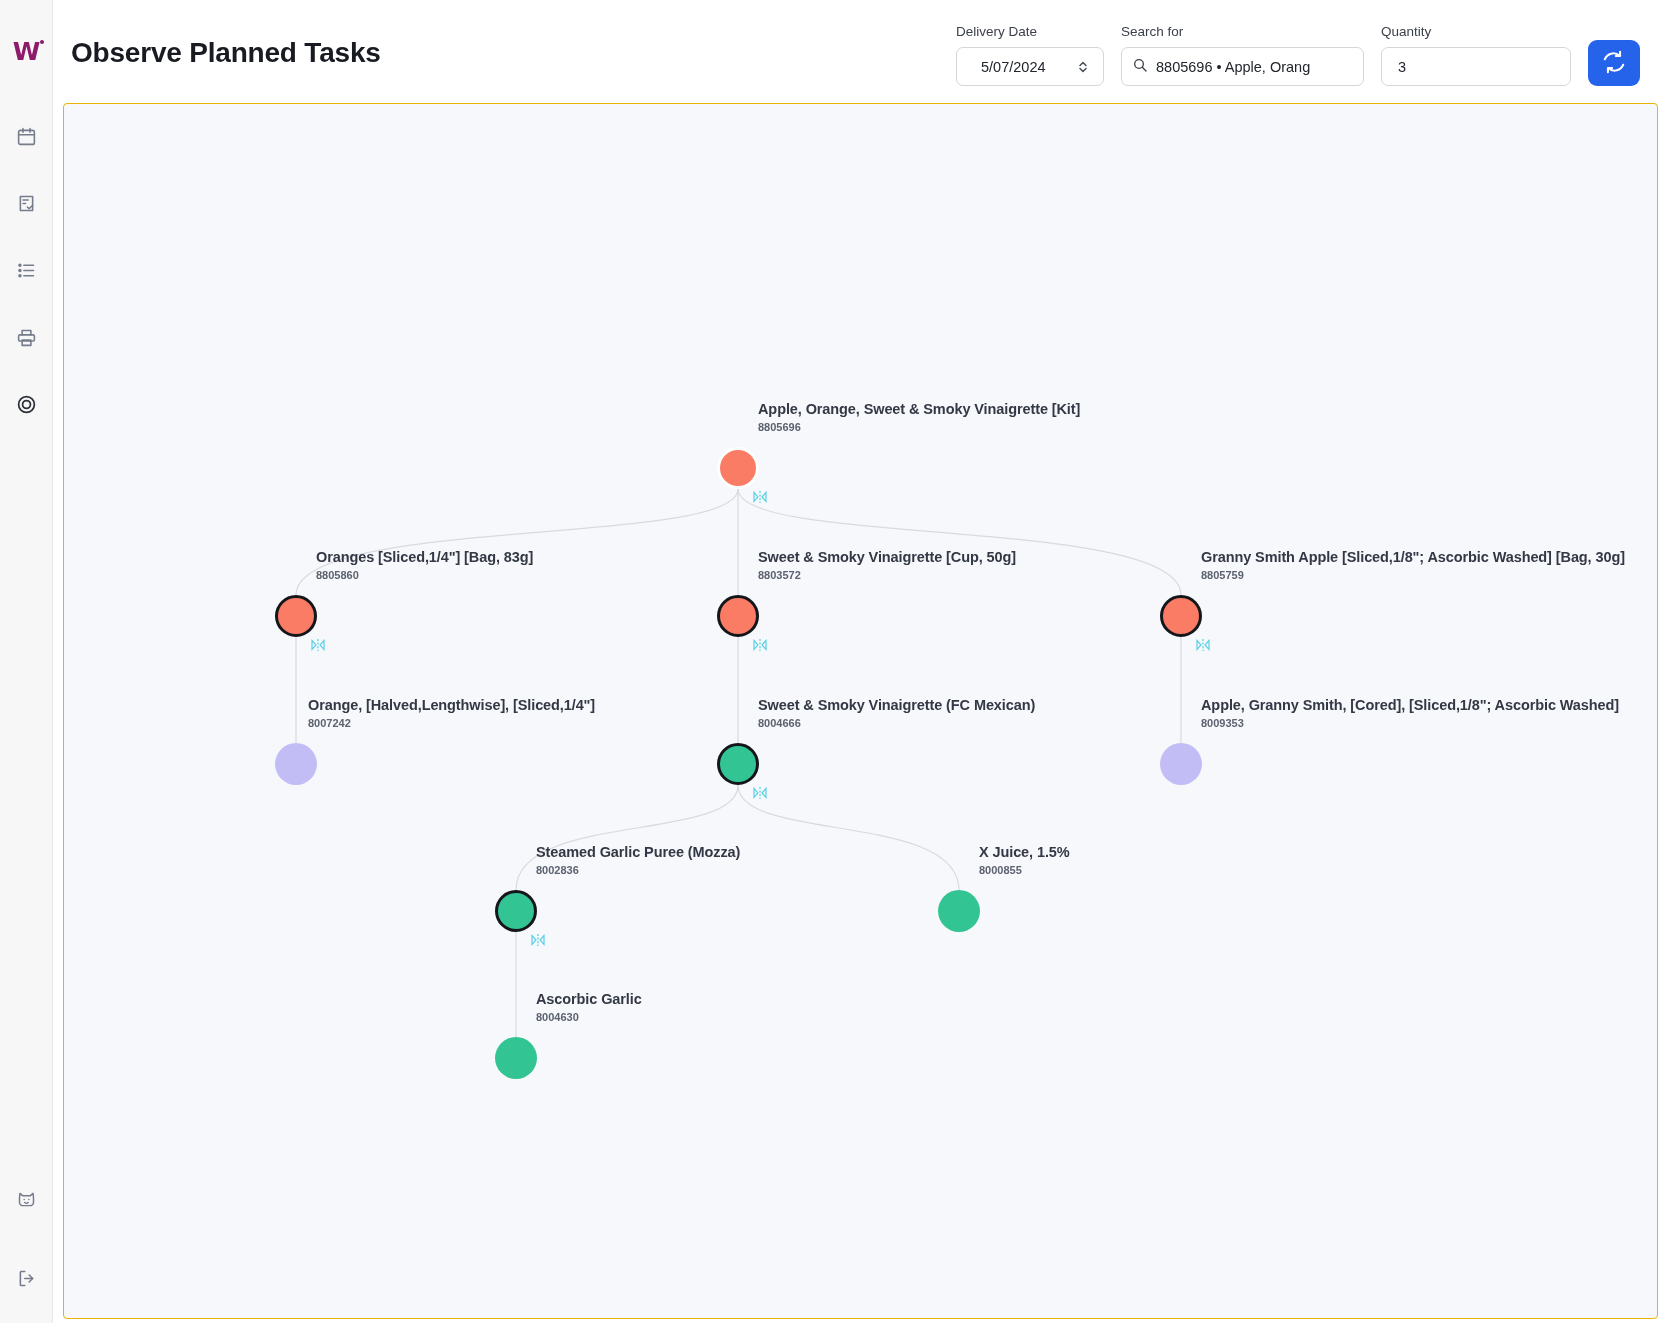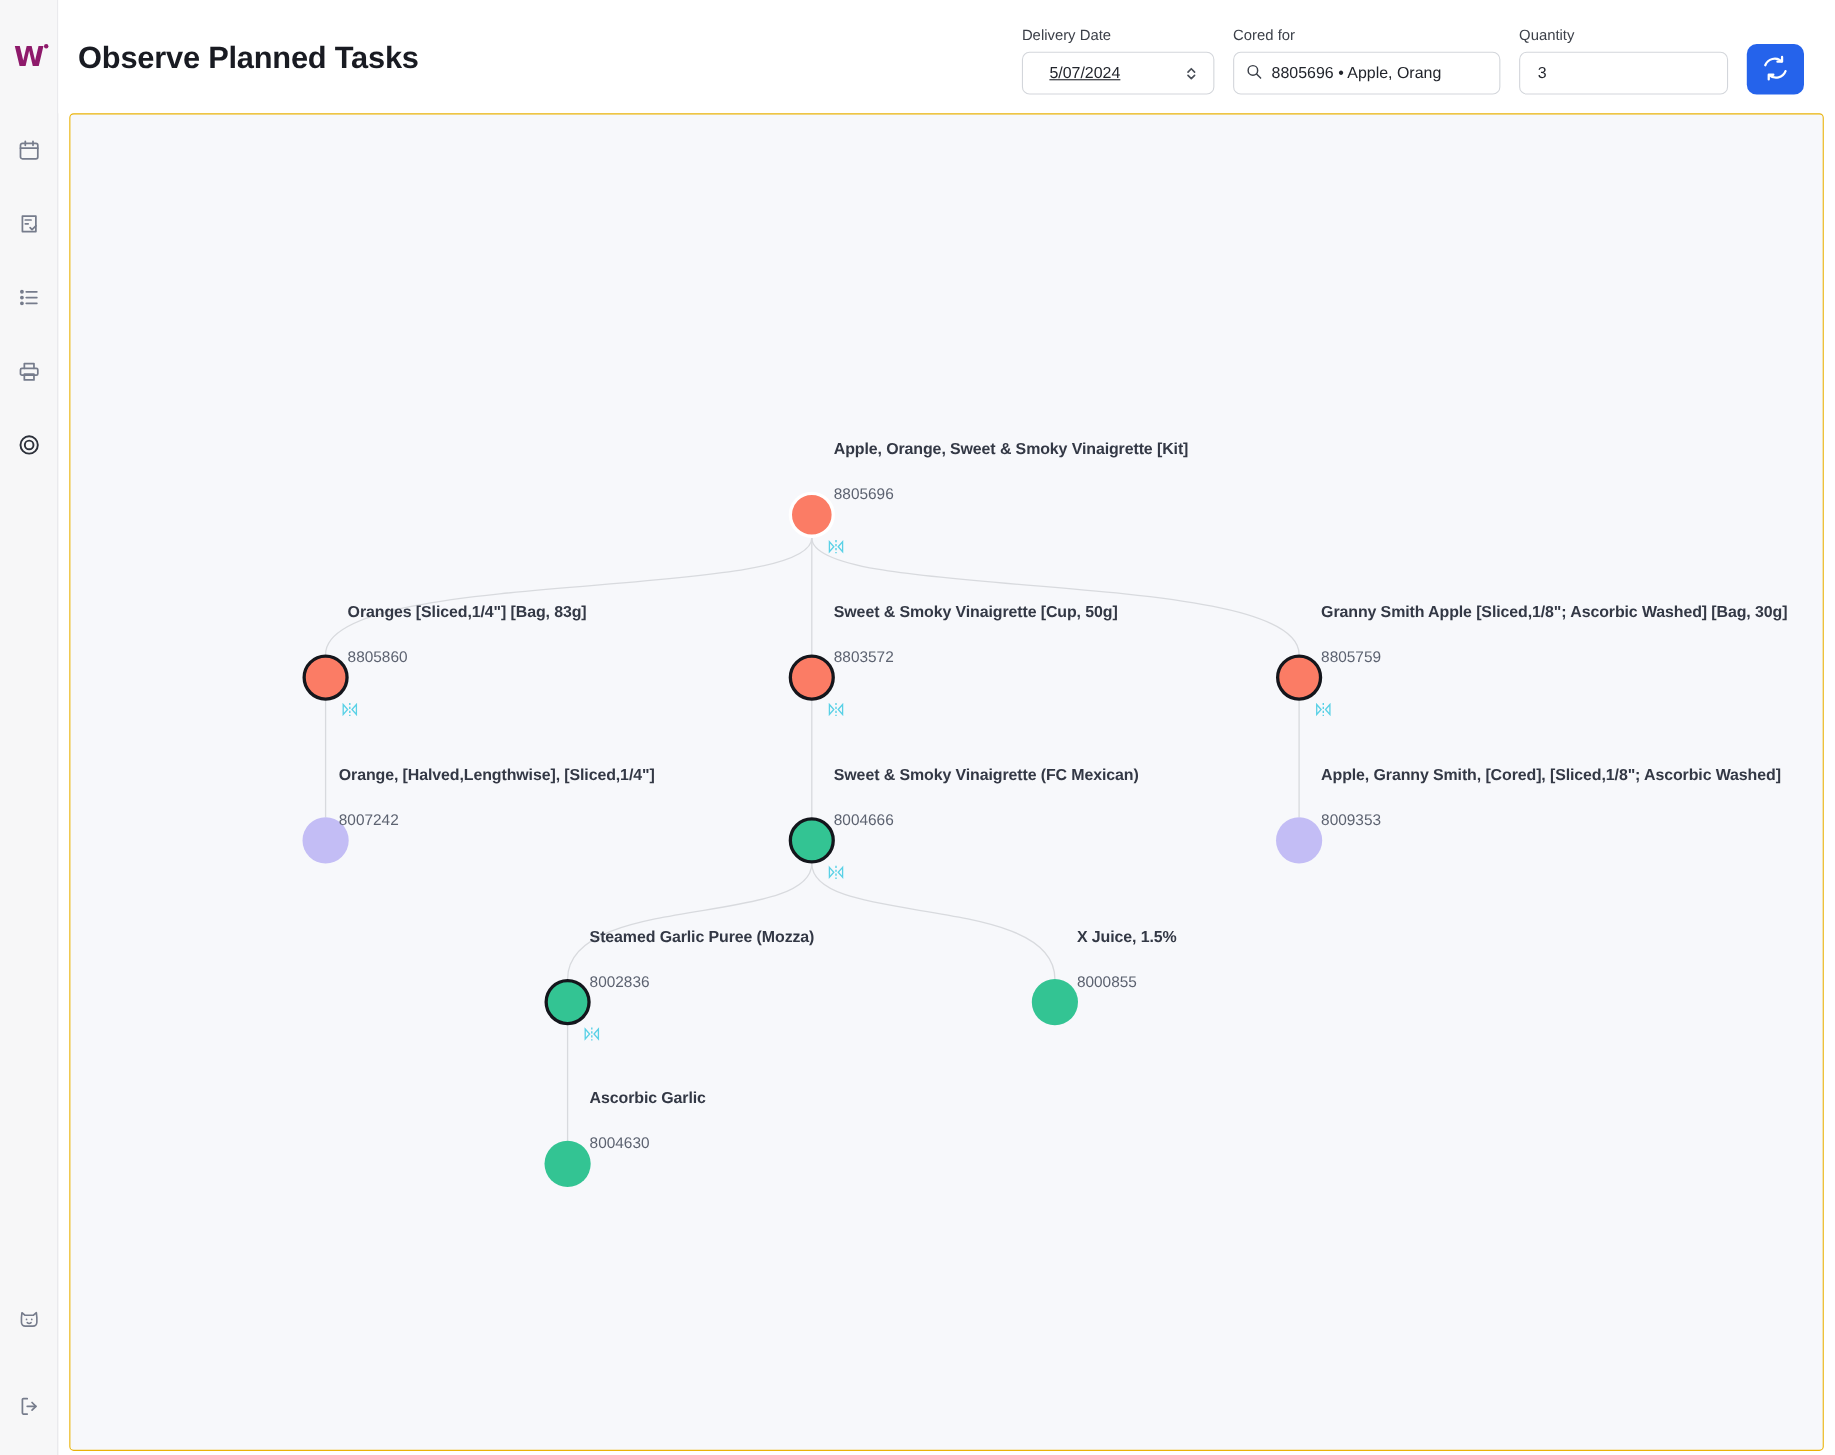"Cored for" span.field-label { text: Cored -> Search }
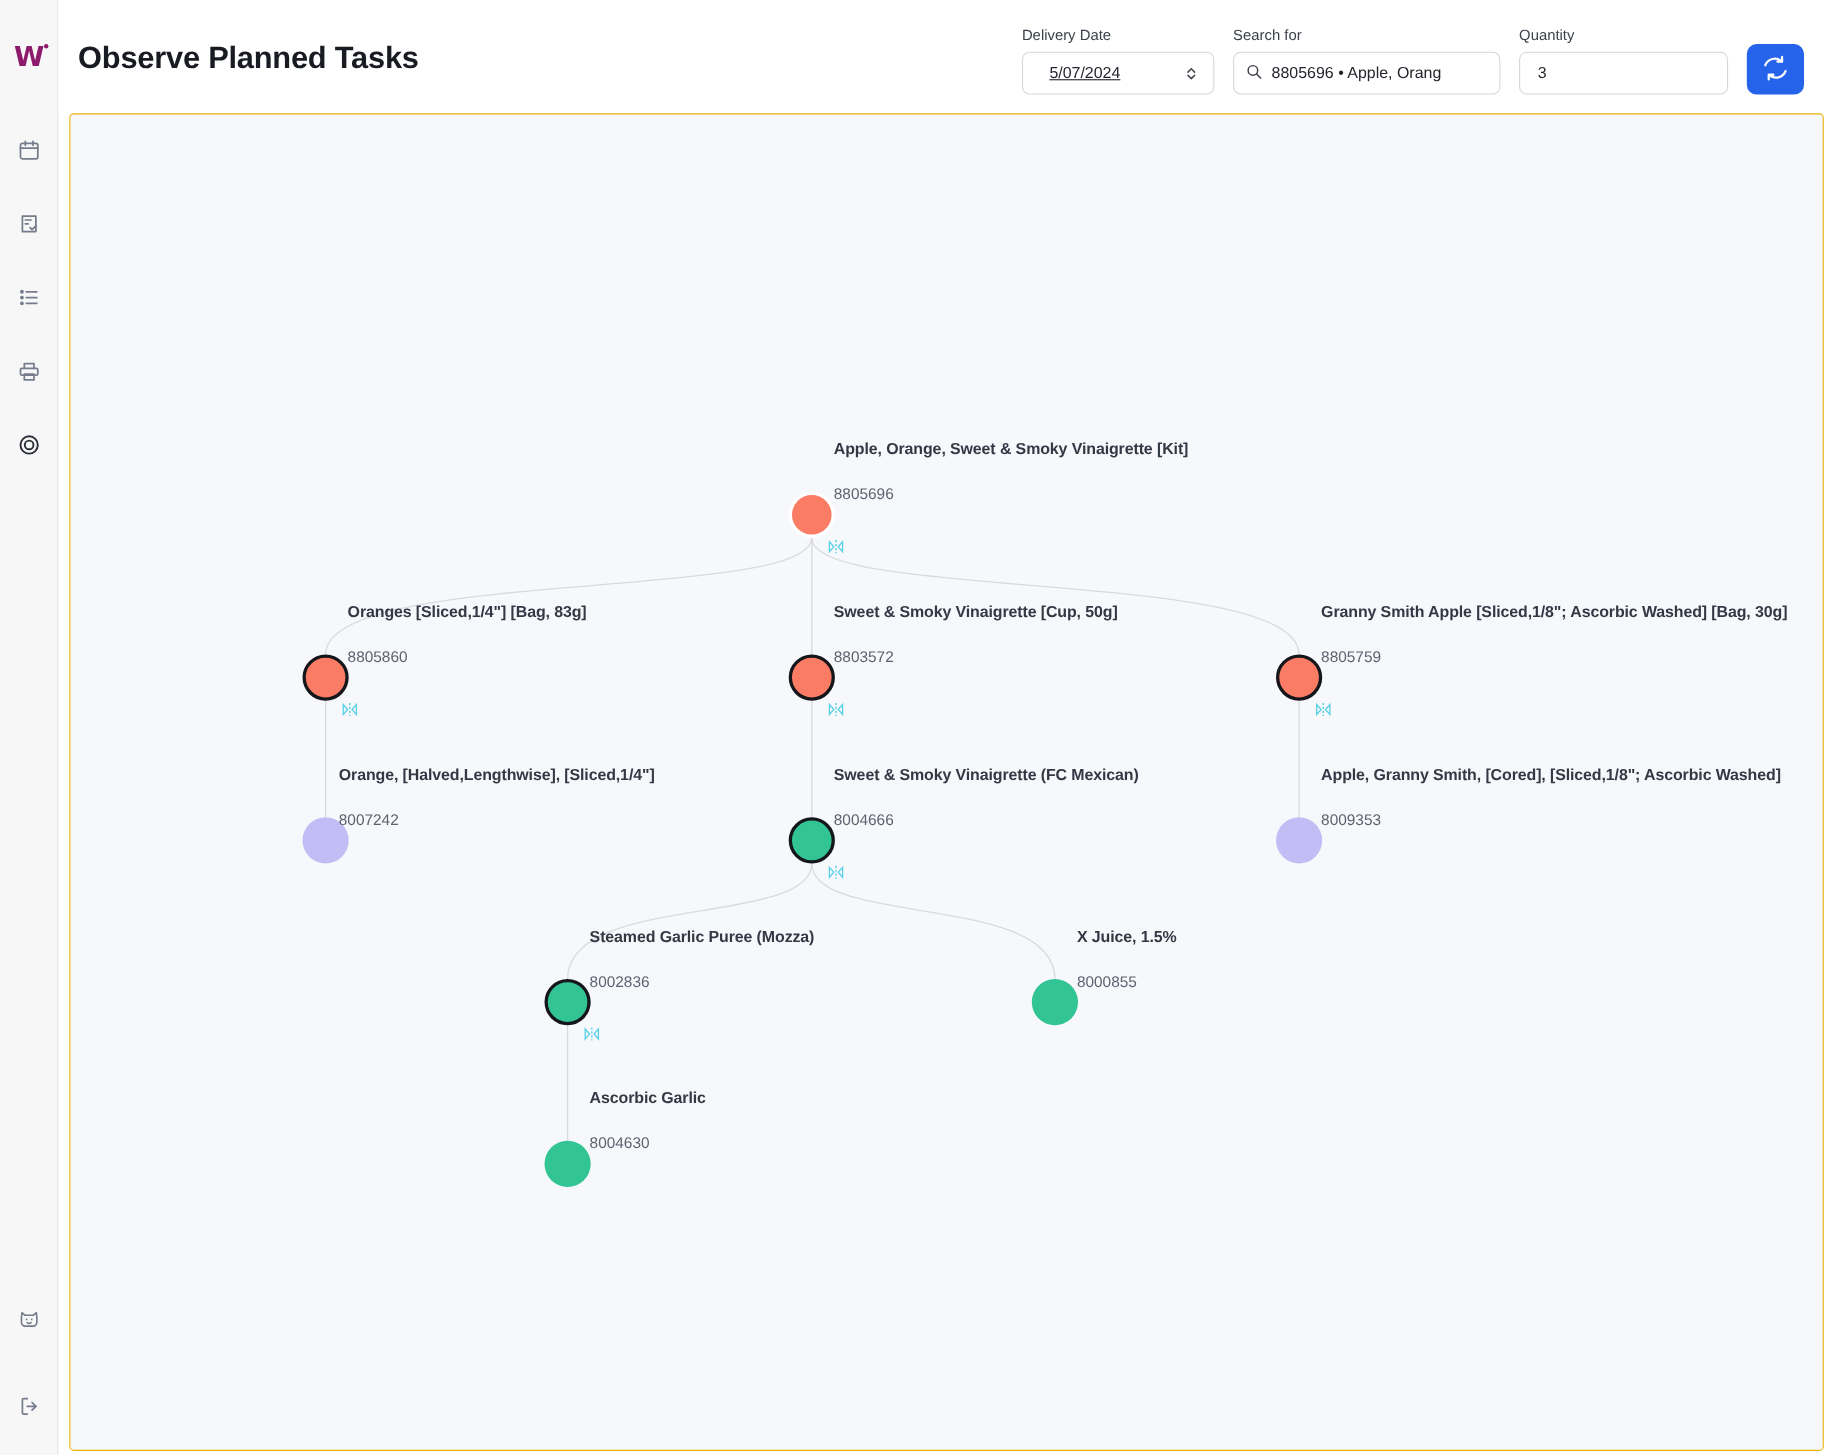"5/07/2024" .date-control { text-decoration: underline -> none; width: 175px -> 148px }
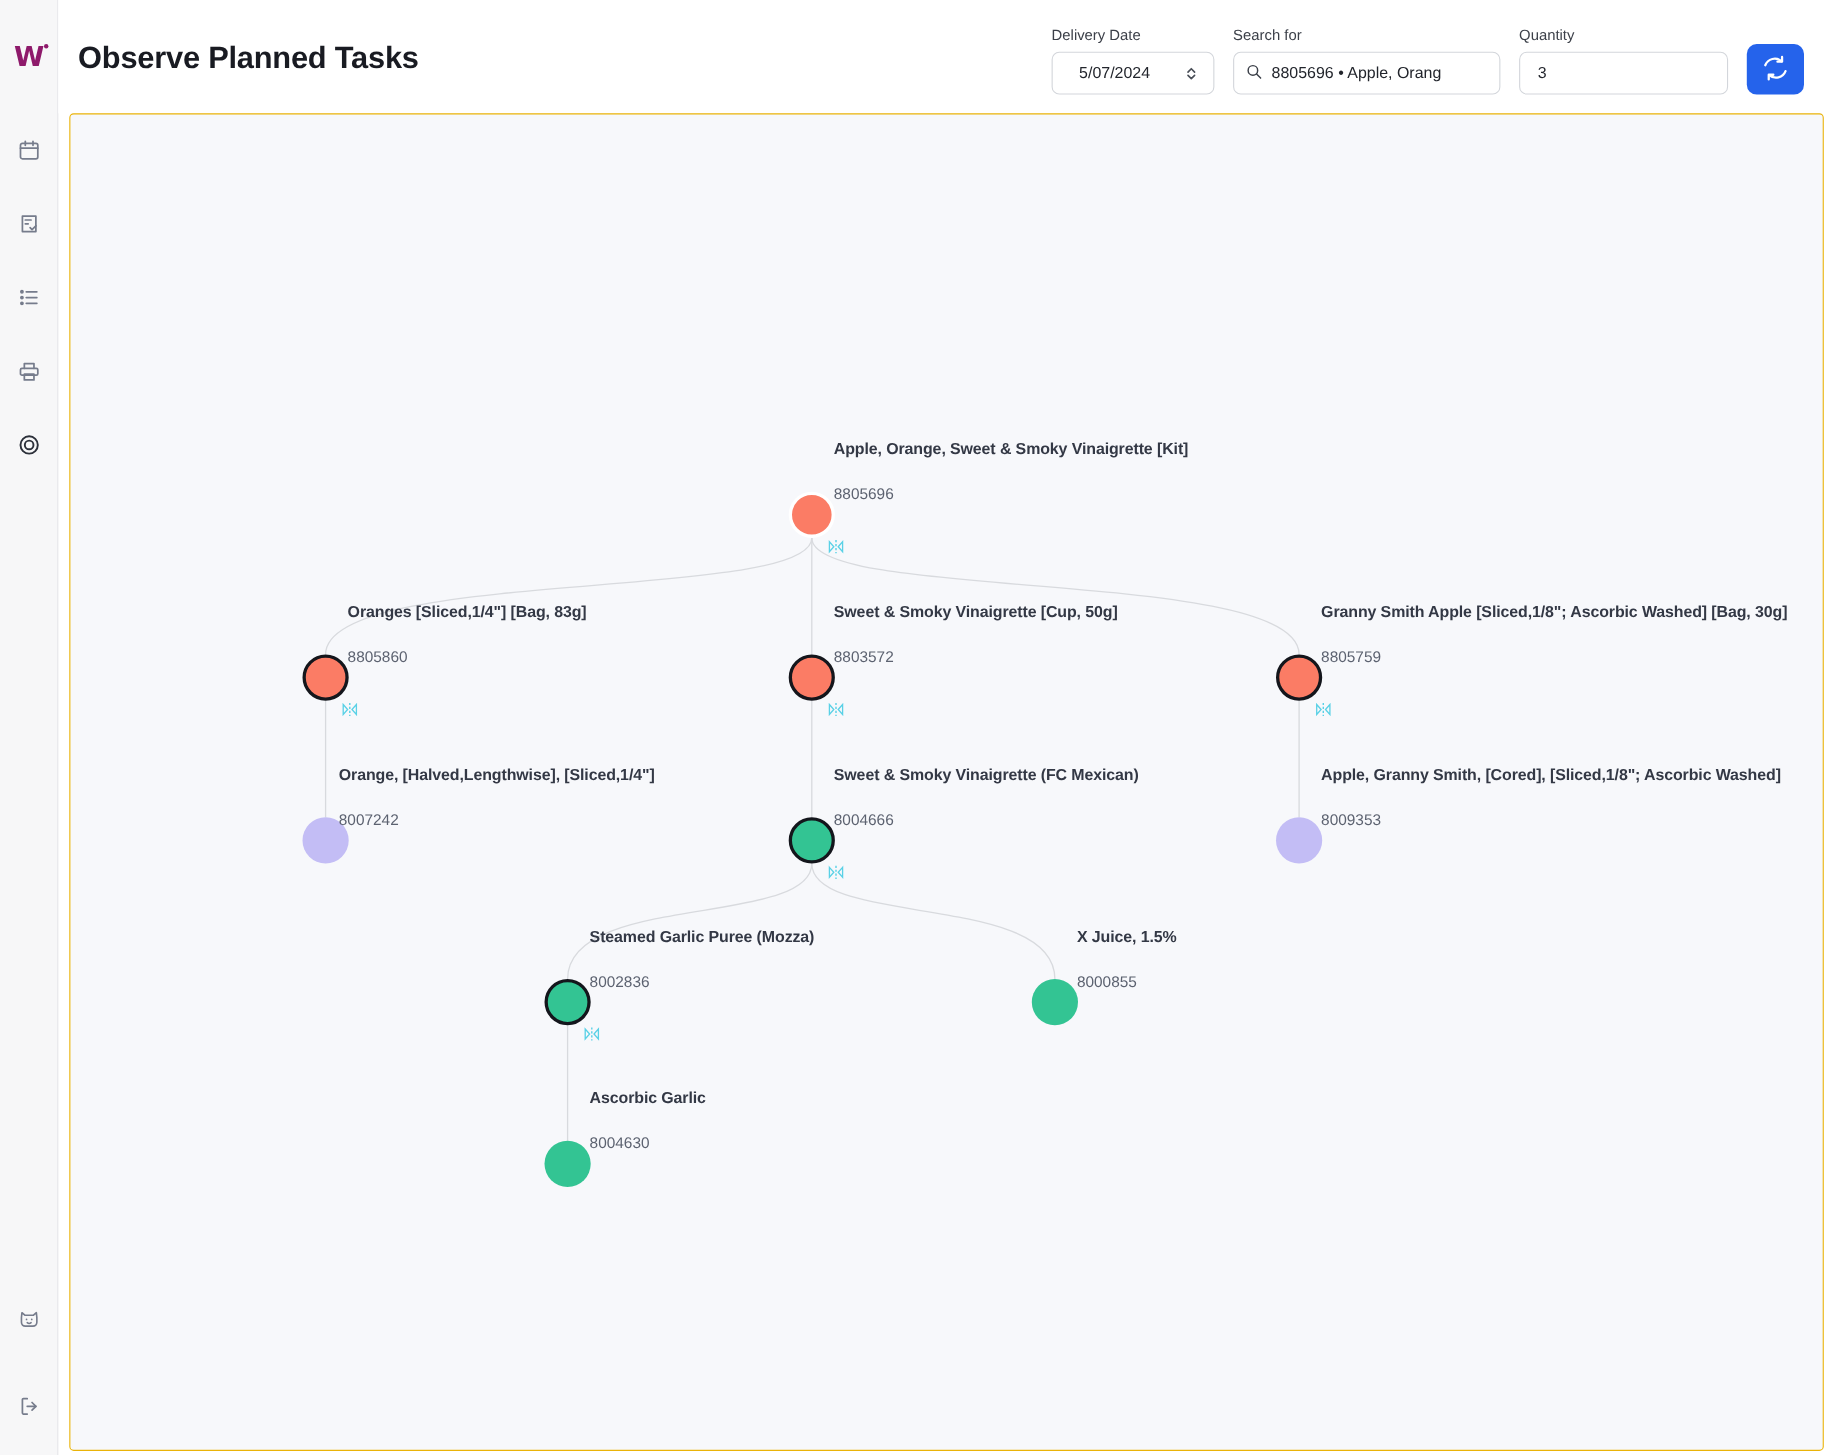"8805696" .node-label .id { font-size: 14px -> 11px; font-weight: 400 -> 700; margin-top: 22px -> none }
